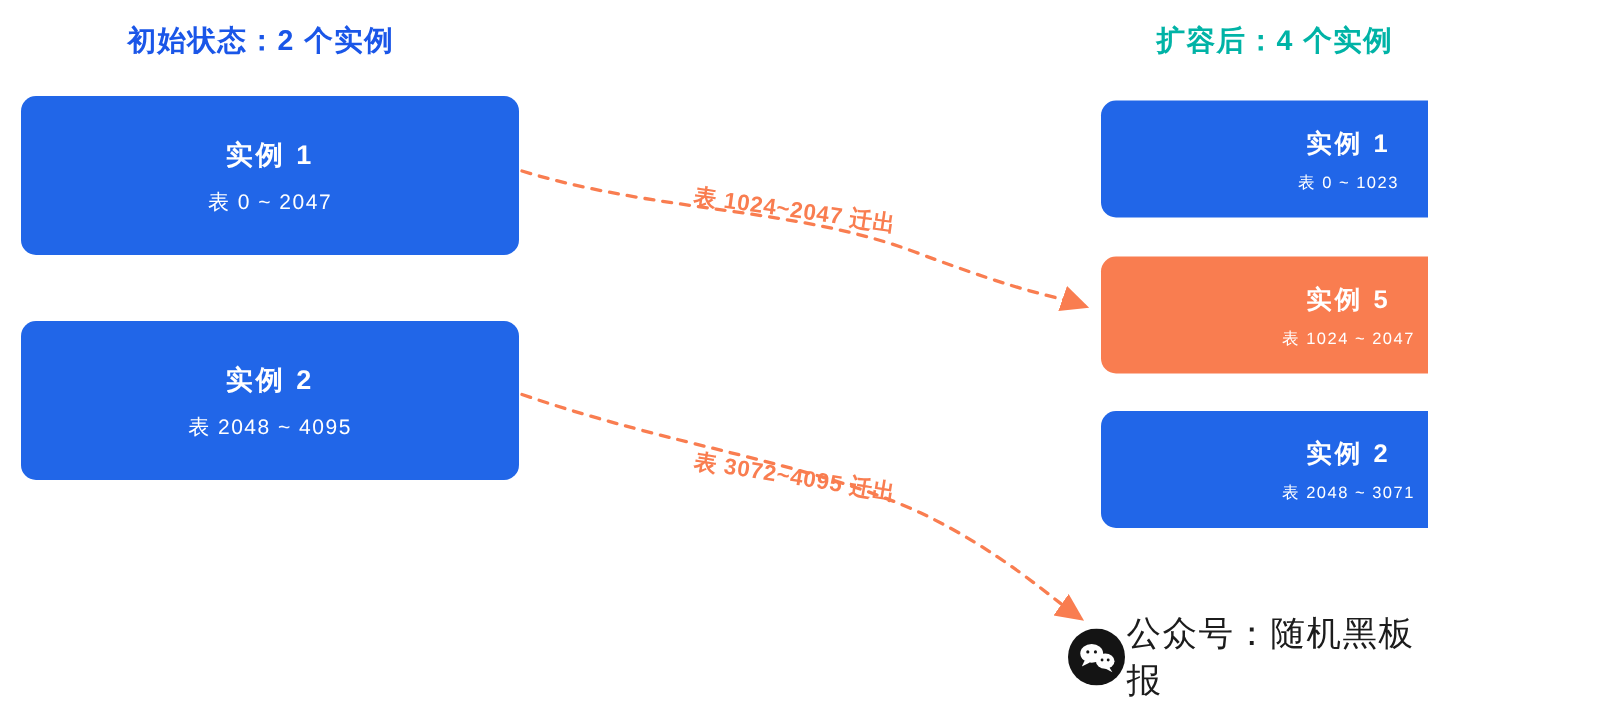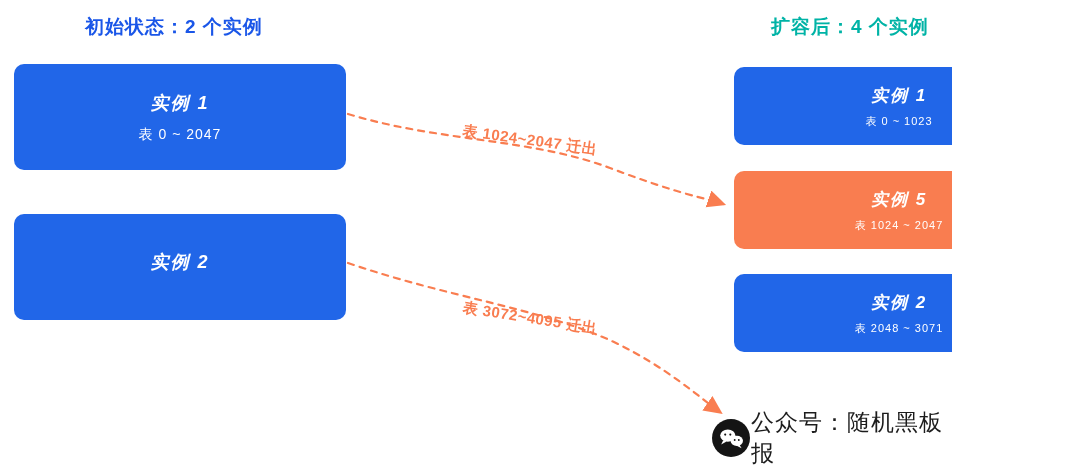"实例 1" .node .title { font-style: italic -> none }
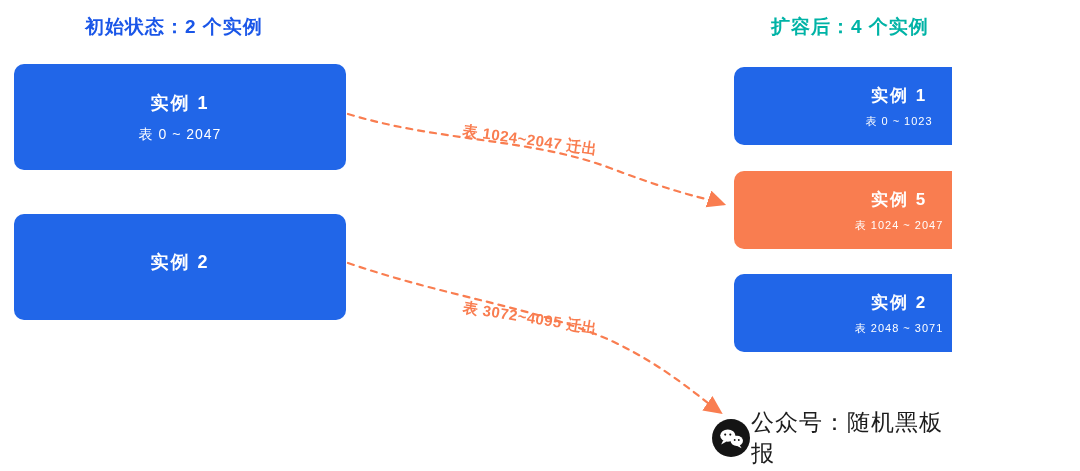"表 2048 ~ 4095" div.subtitle { html: none -> <div>表 2048 ~ 4095</div> }
